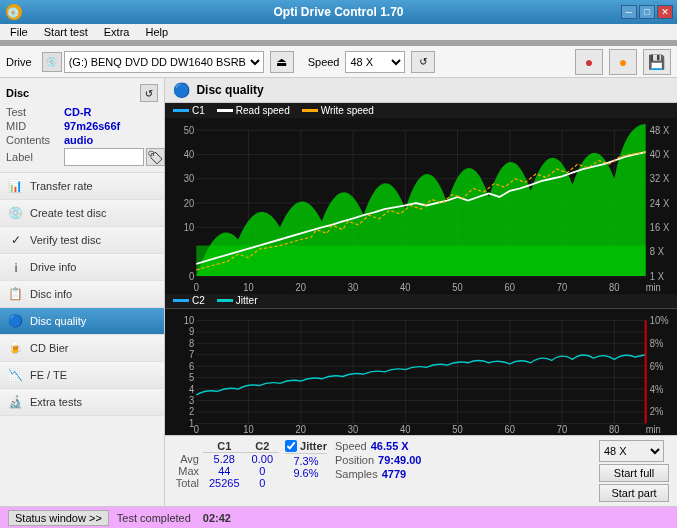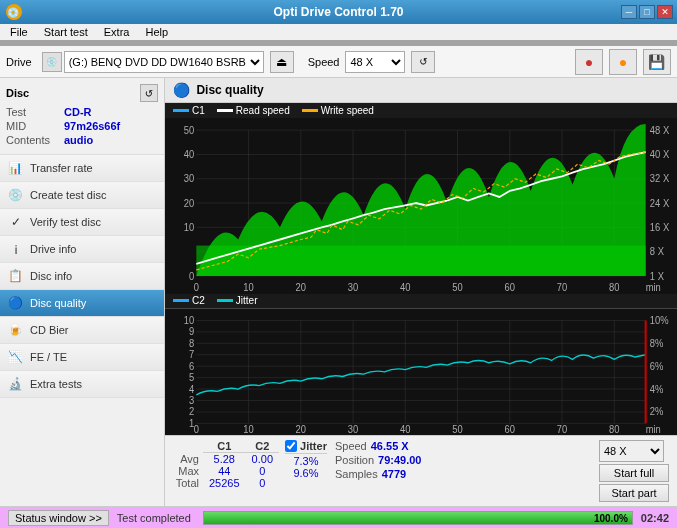"Label" div.label-row { html: none -> <div> <span>Label</span> <input> <button>🏷</button> </div> }
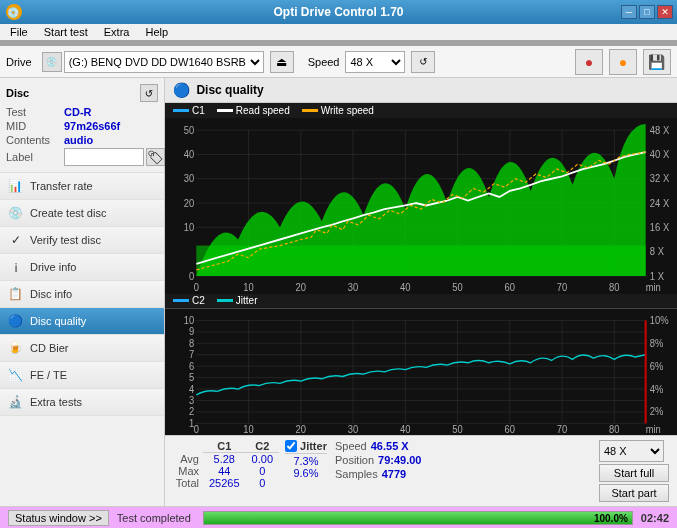"100.0%" div.progress-bar-container { html: <div> <div></div> <span>100.0%</span> </div> -> none }
